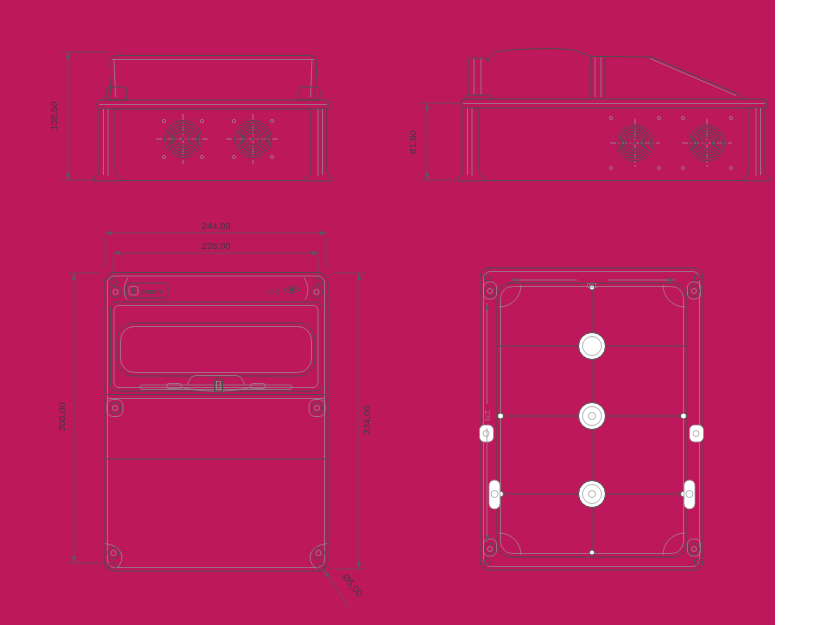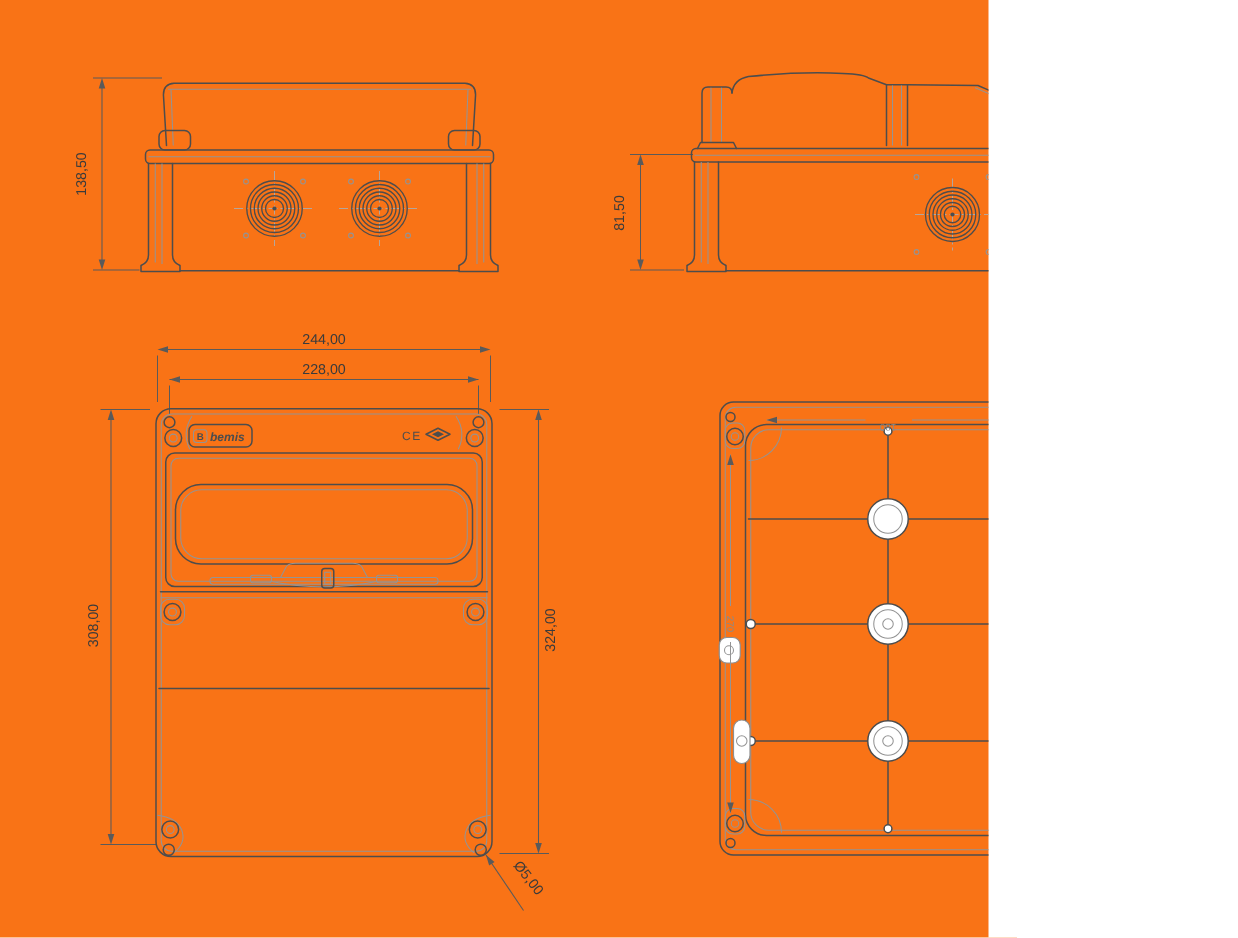"244,00" .sheet { background: #f97316 -> #be185d; width: 659px -> 775px }
